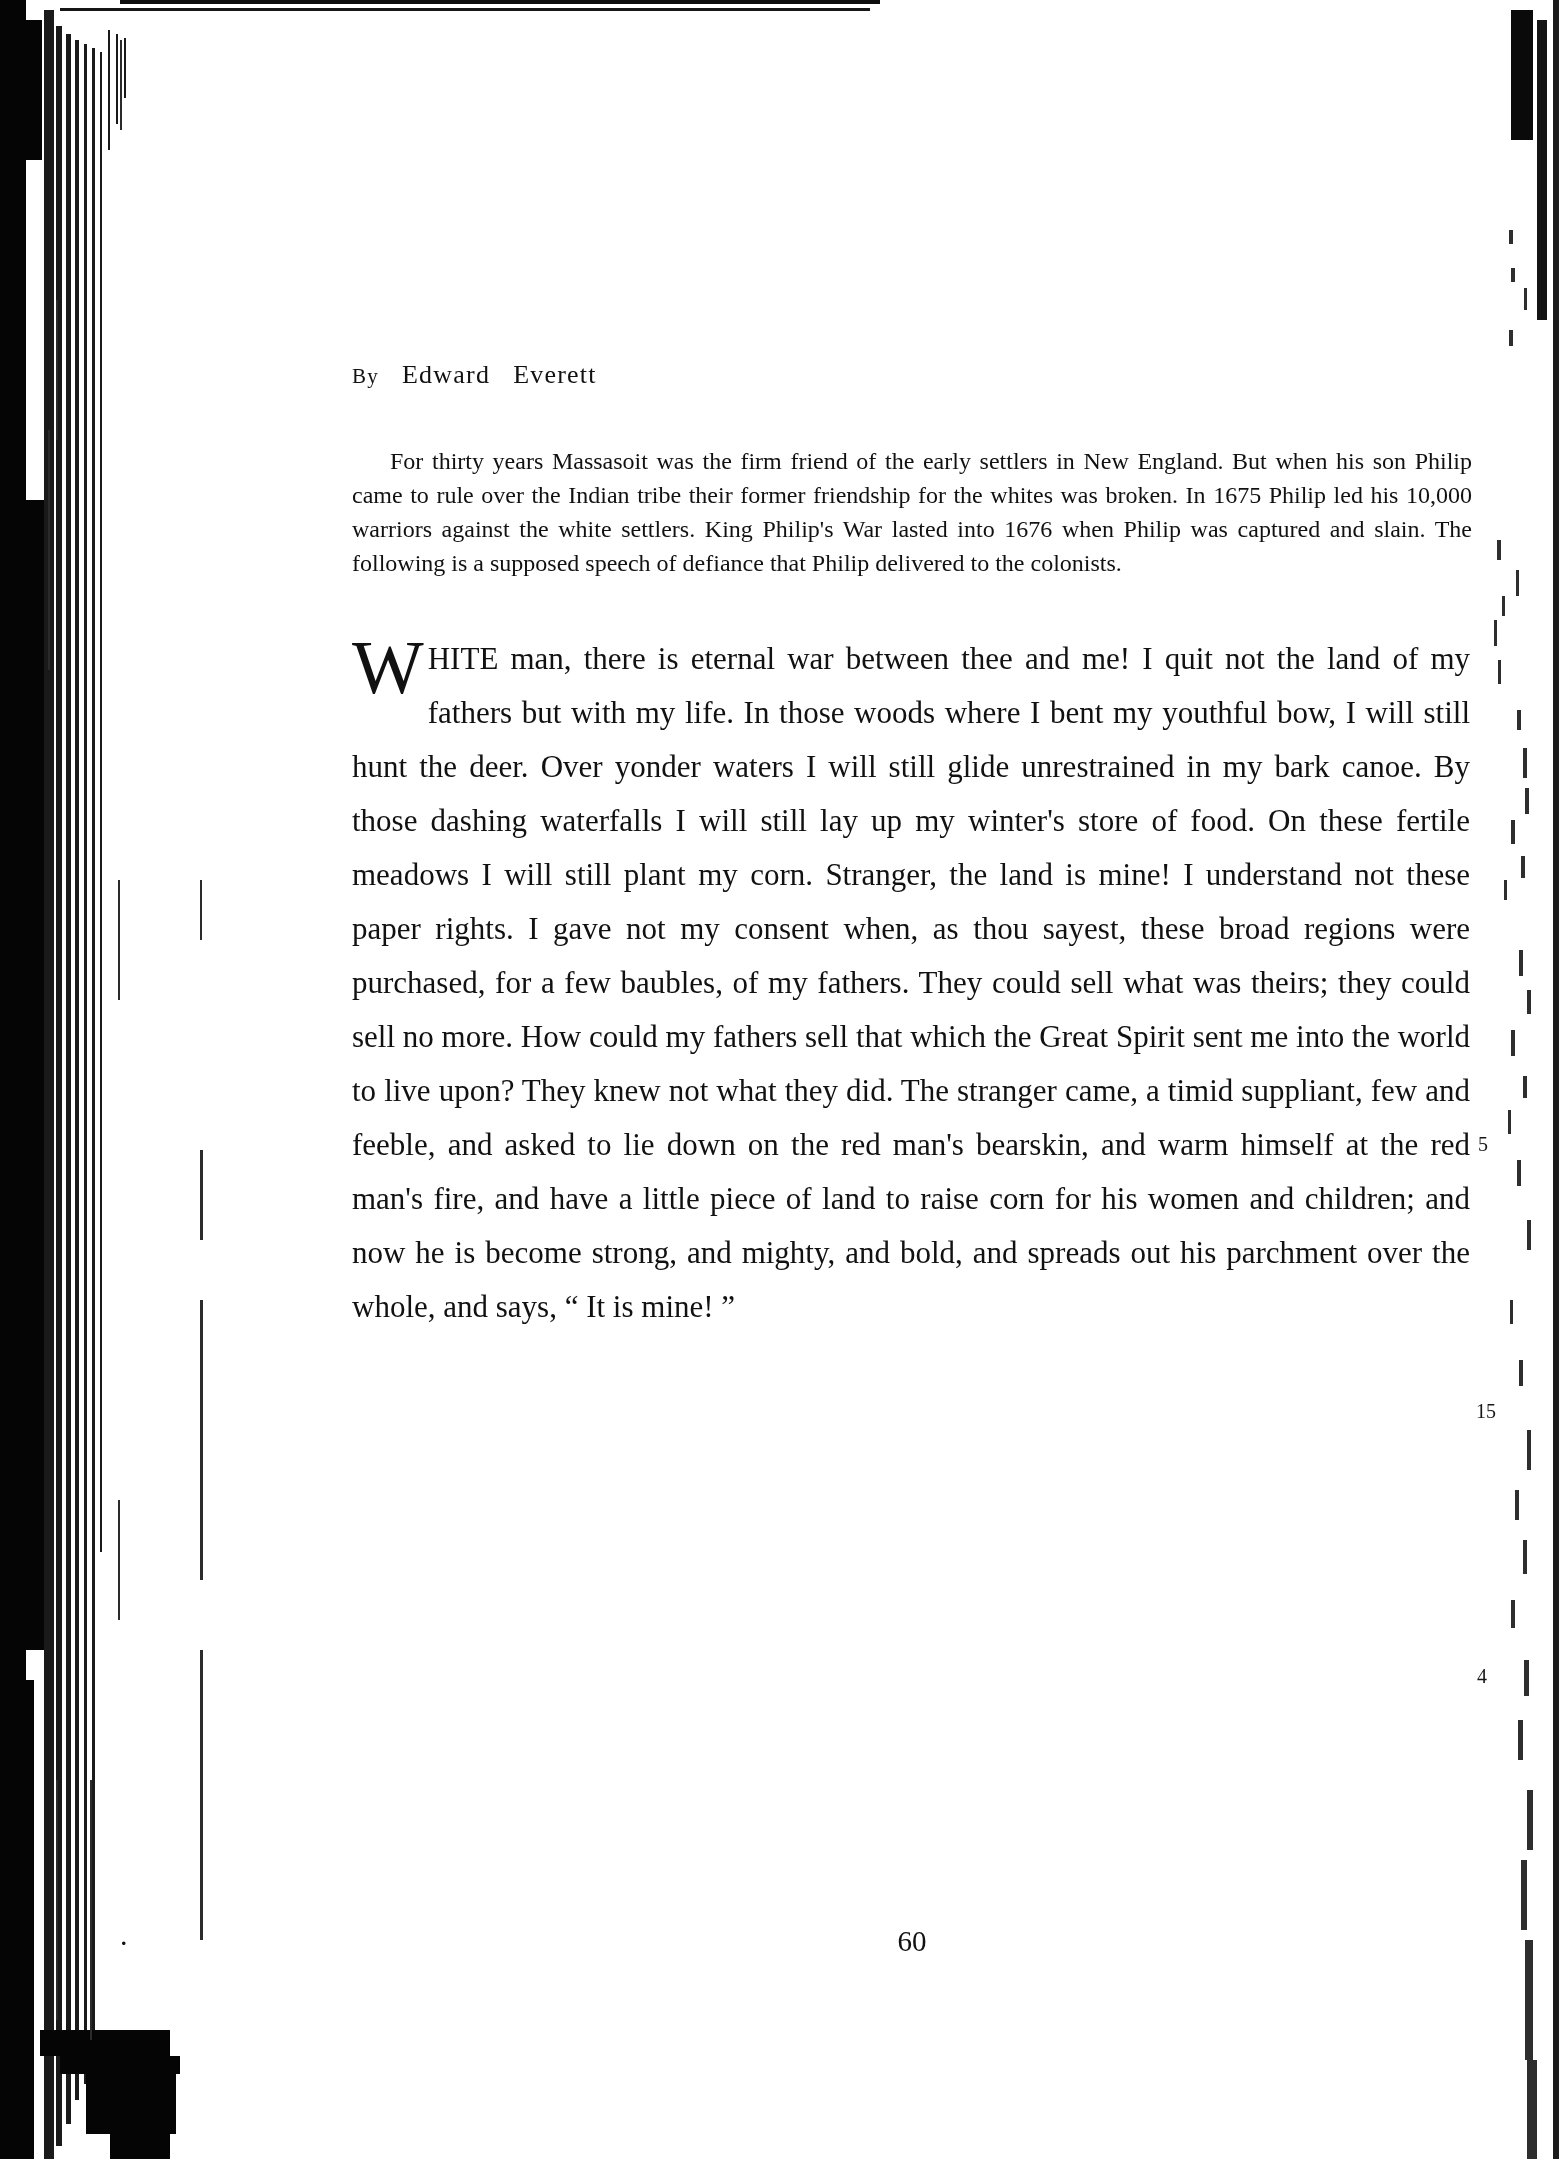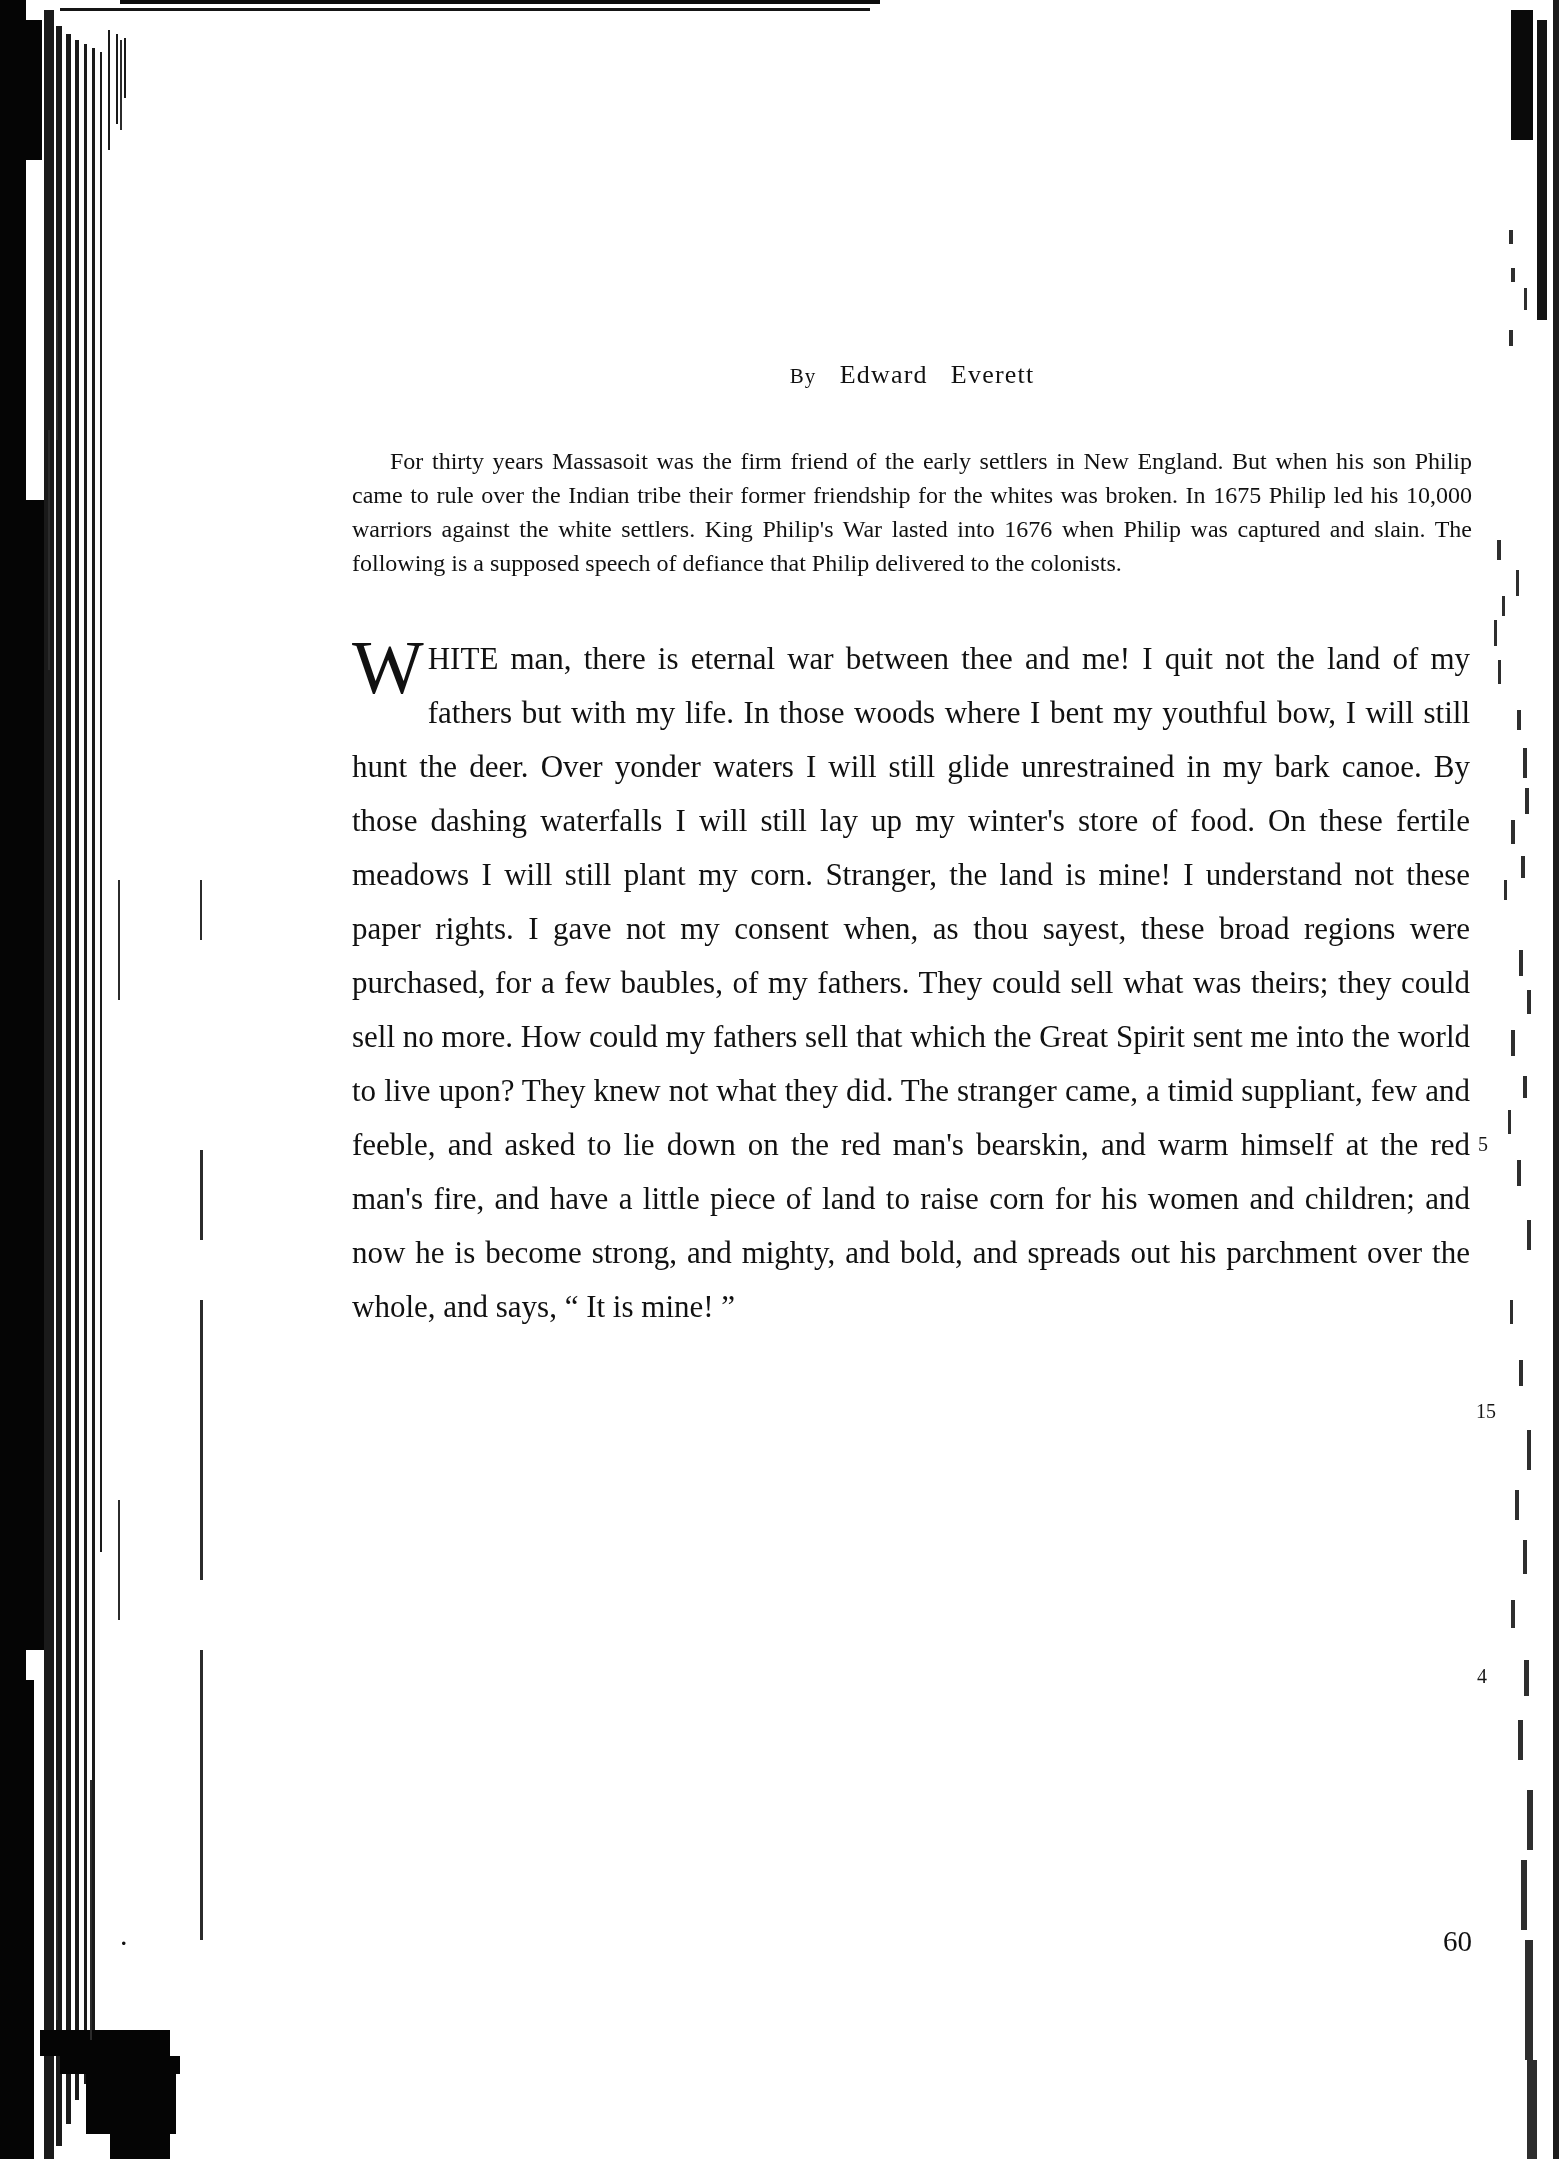"By Edward Everett" .byline { text-align: center -> left }
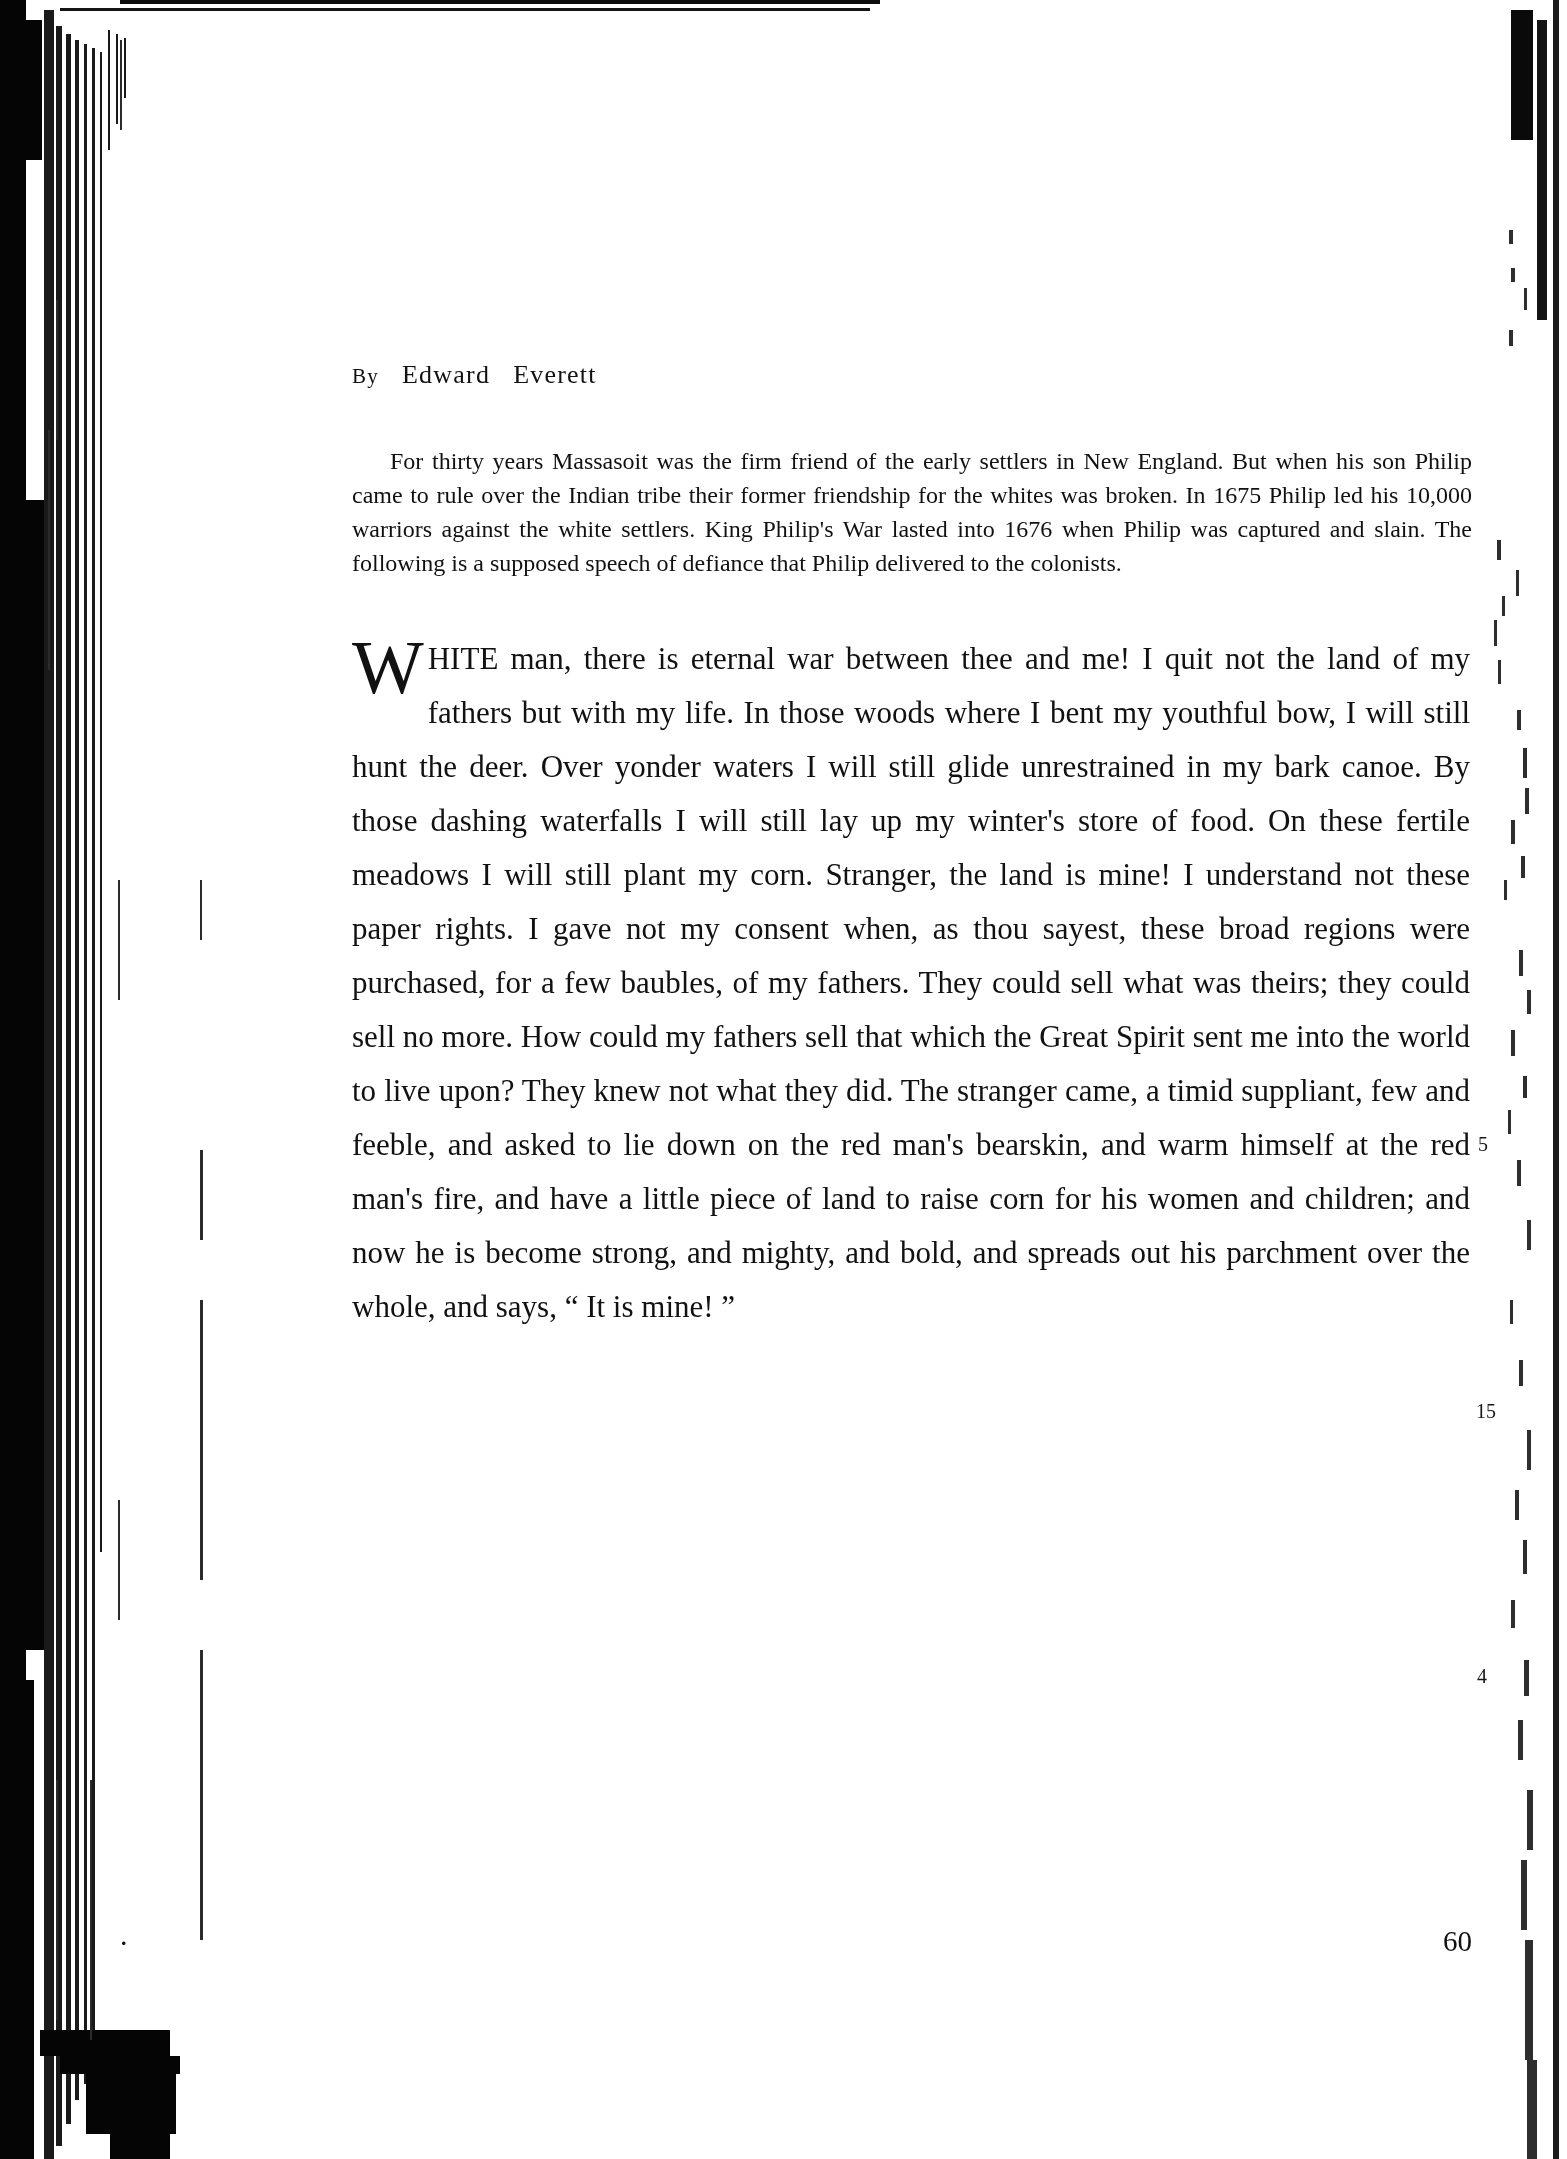"60" .folio { text-align: right -> center }
